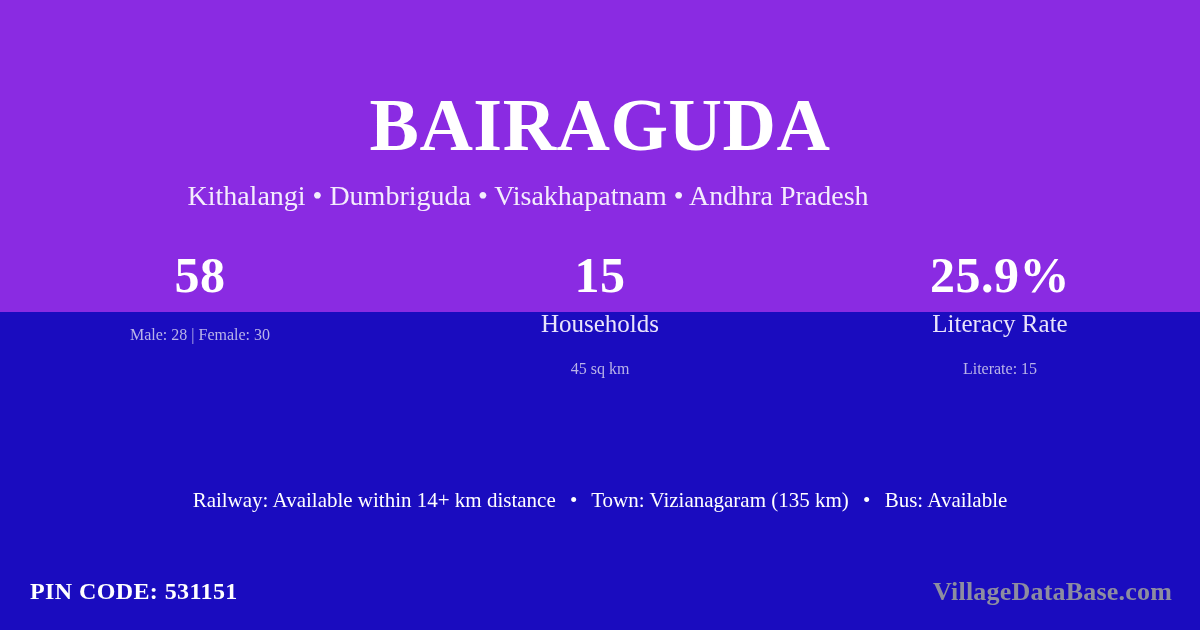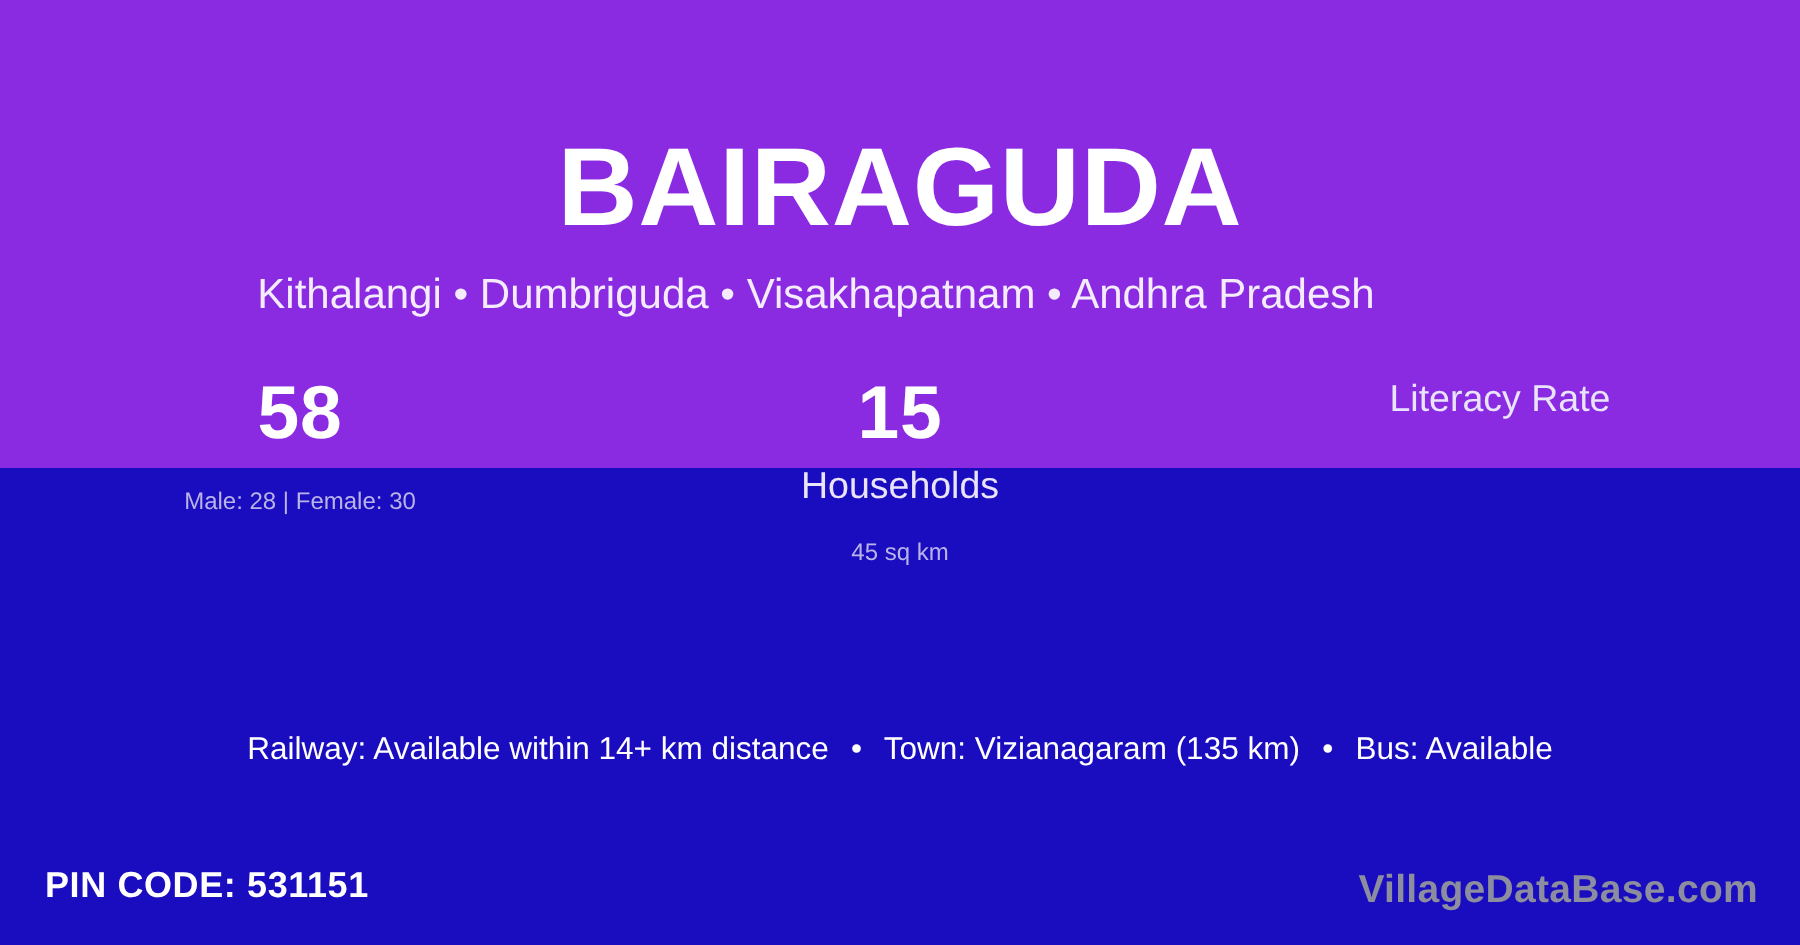"BAIRAGUDA" .card { font-family: Liberation Sans, sans-serif -> Liberation Serif, serif }
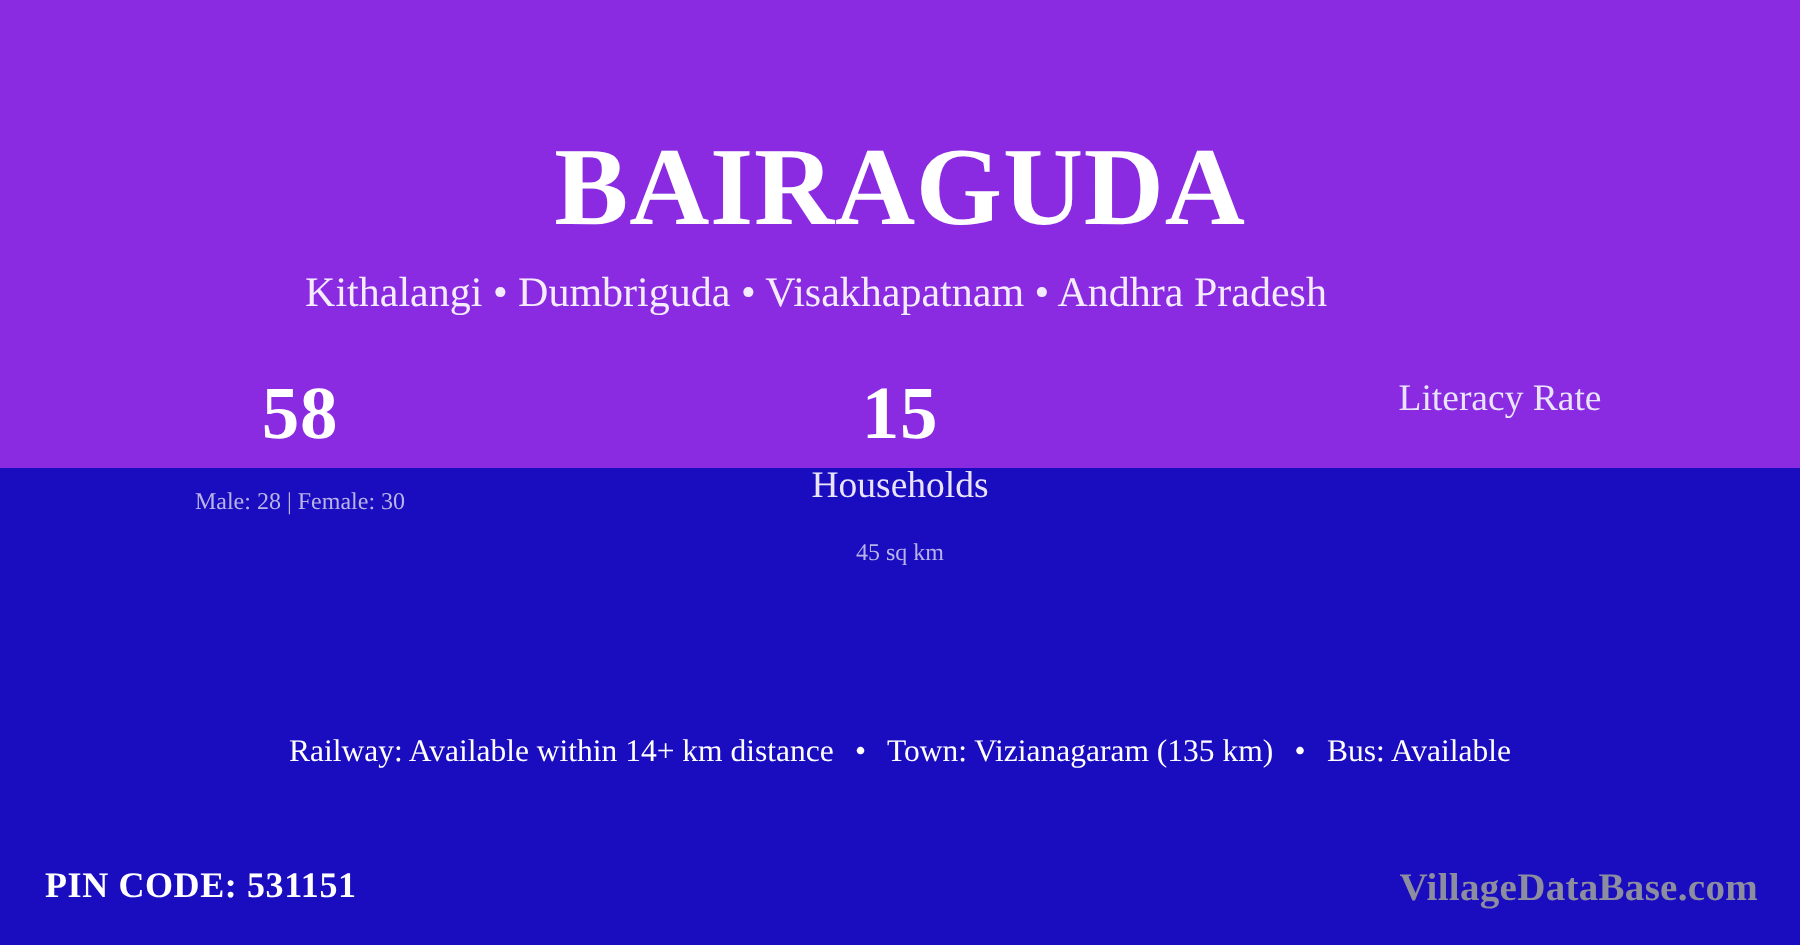"Kithalangi • Dumbriguda • Visakhapatnam" .village-subtitle { left: 16px -> 0 }
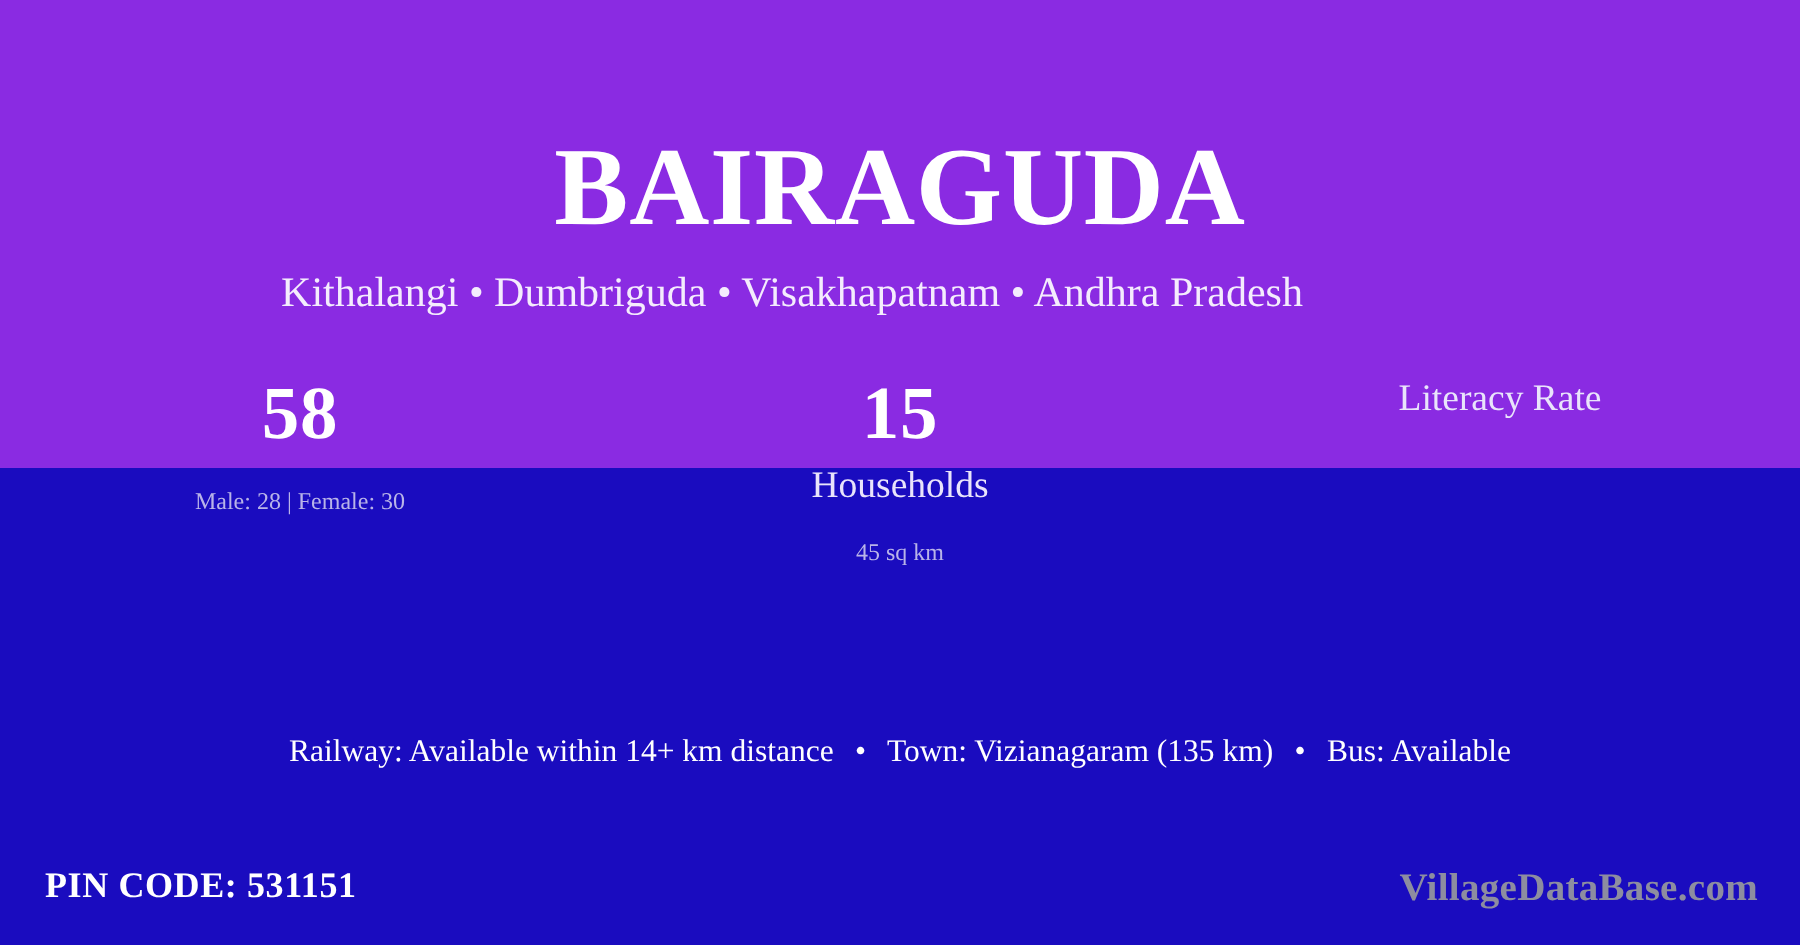"25.9%" div.stat-value { html: none -> <div>25.9%</div> }
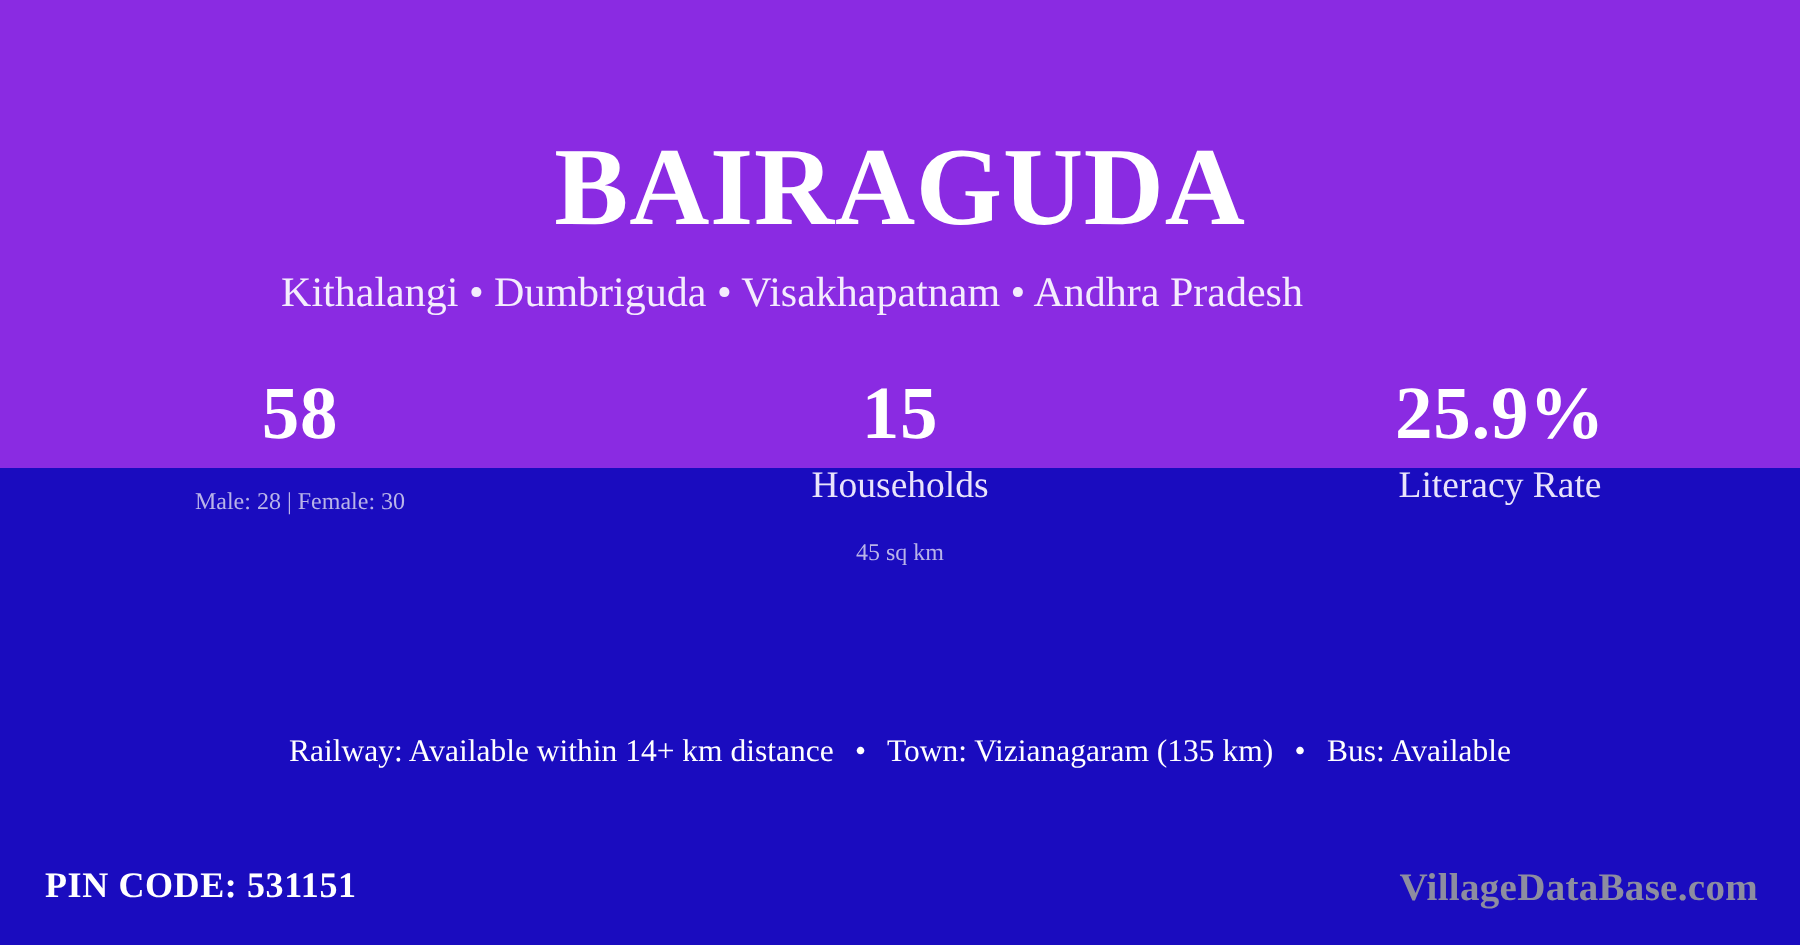"Literate: 15" div.stat-sub { html: none -> <div>Literate: 15</div> }
